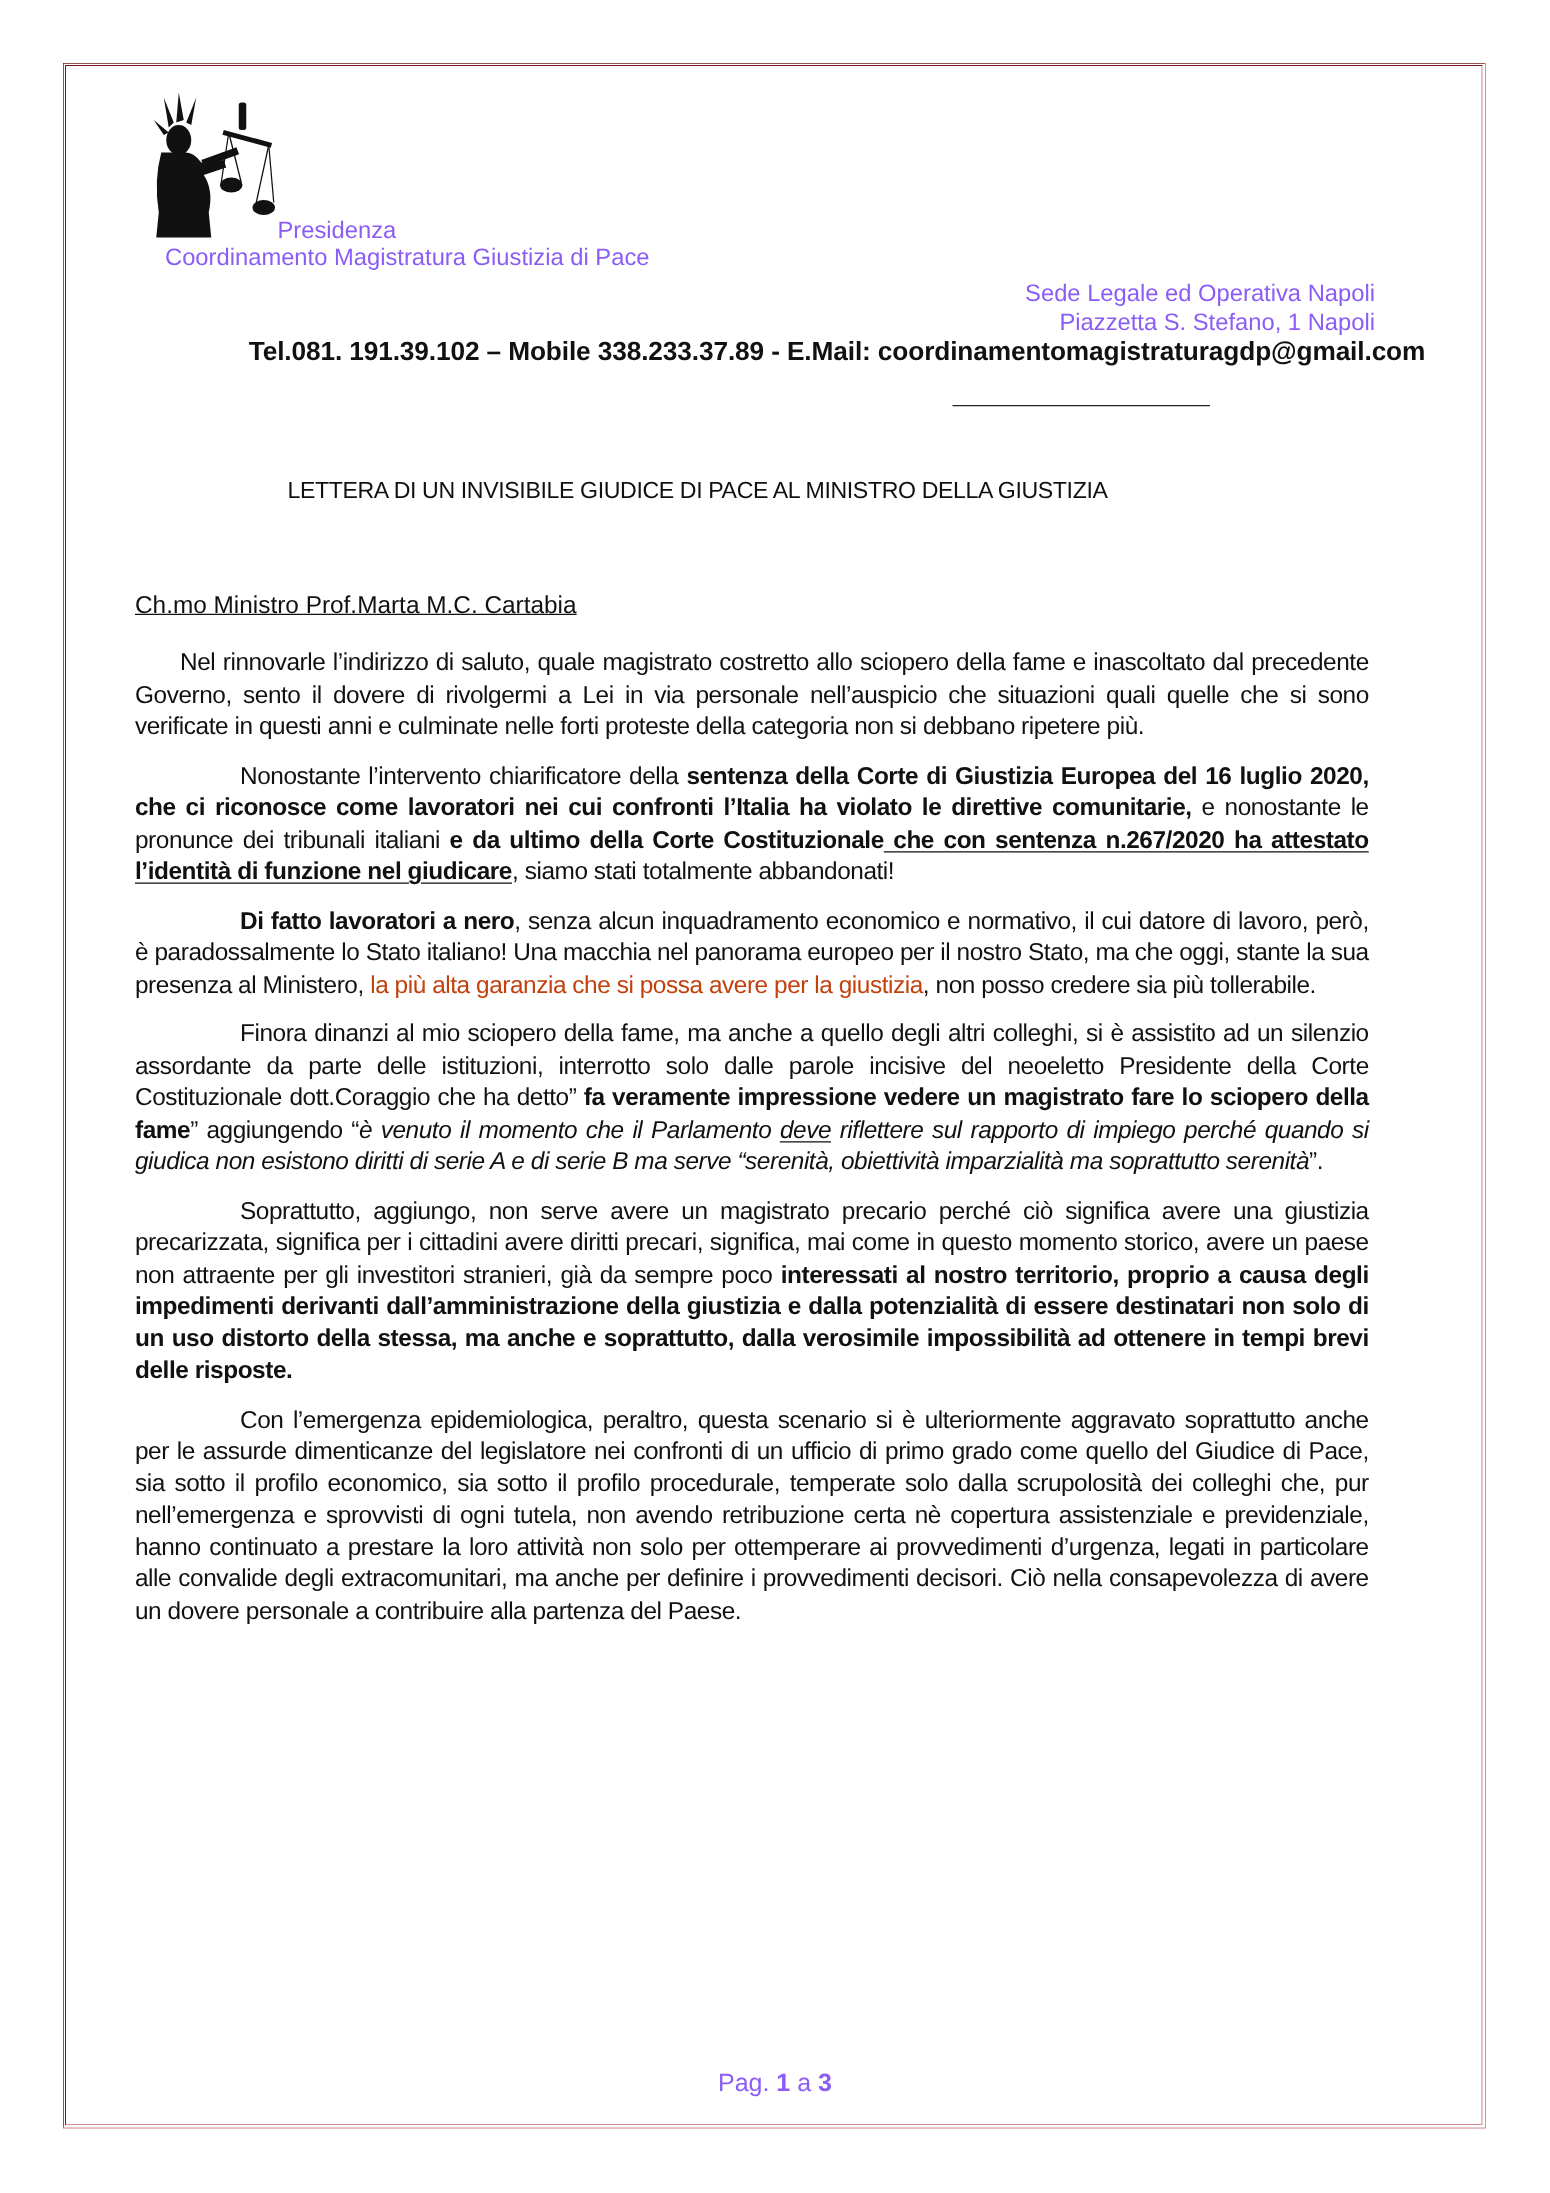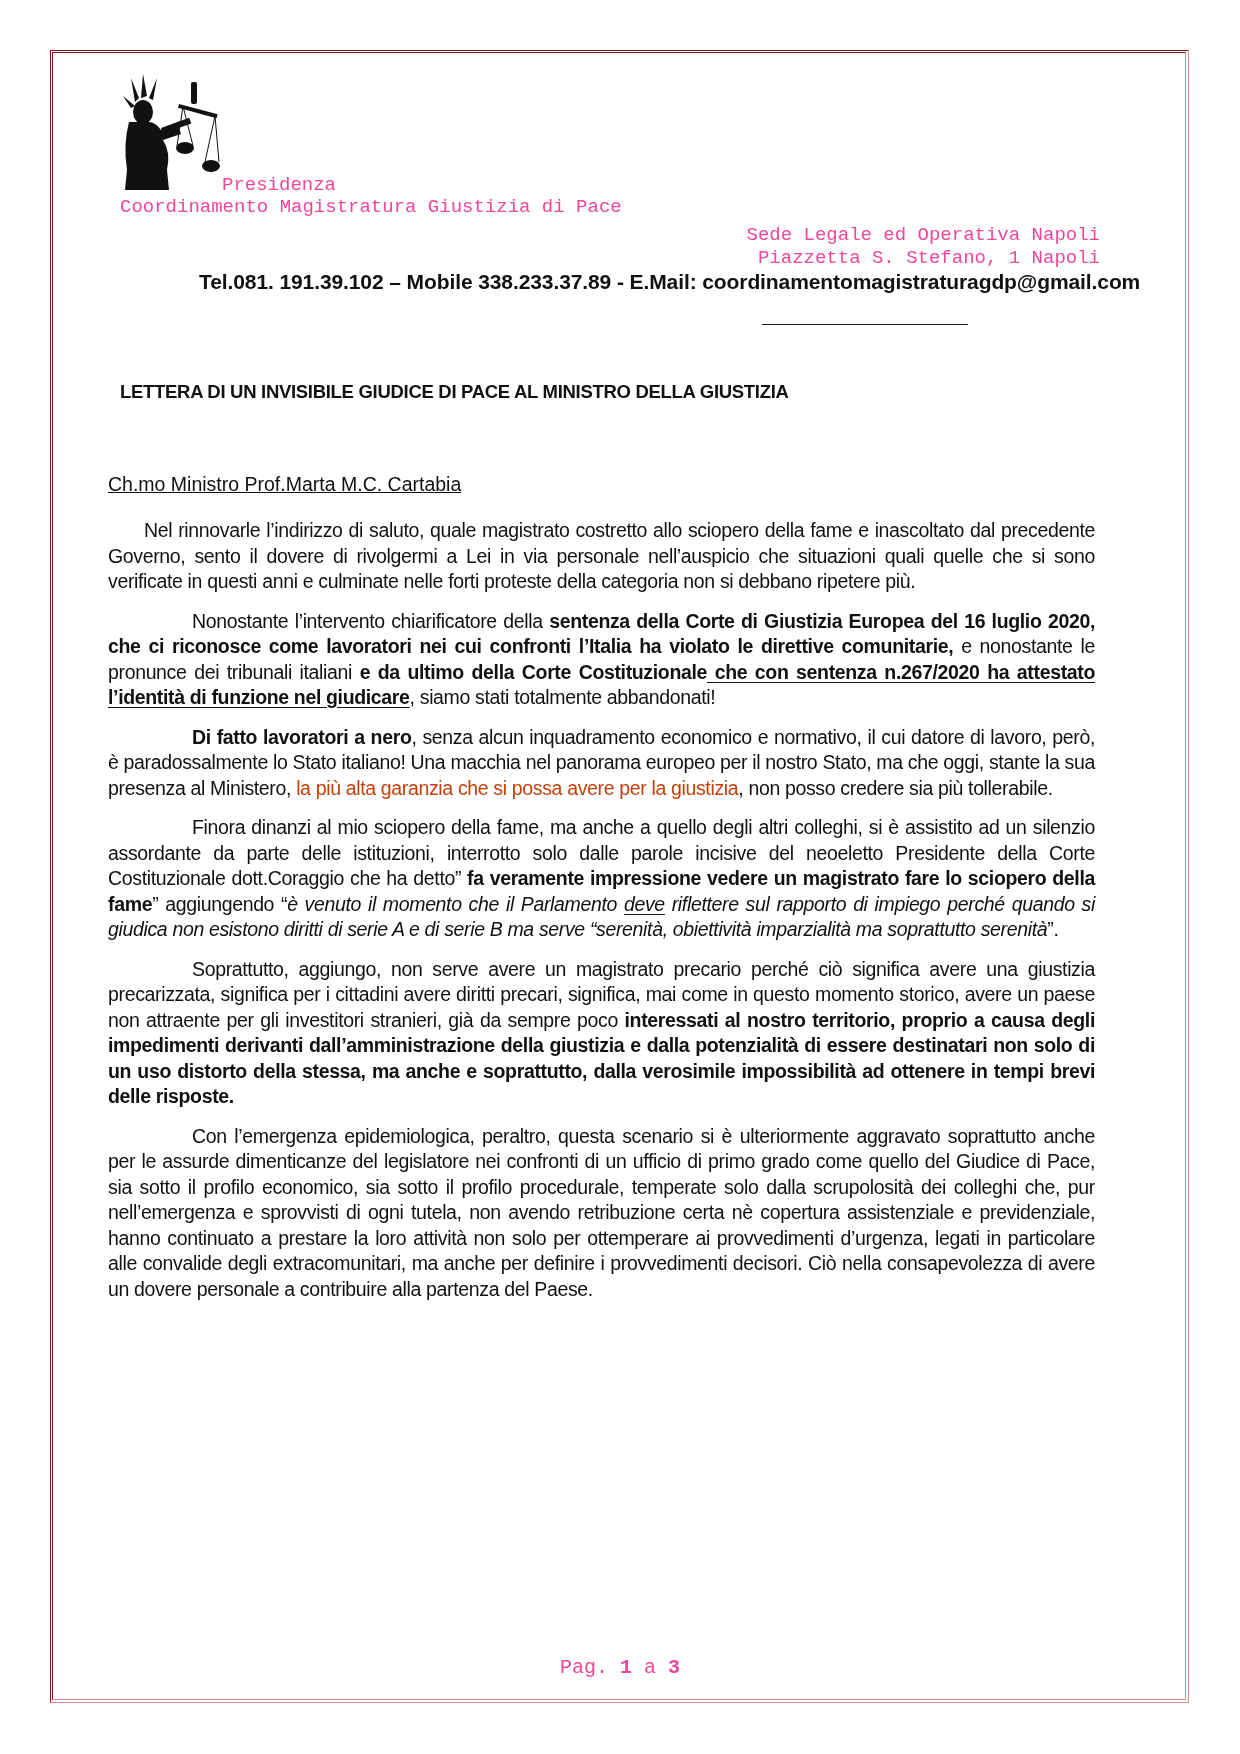"Presidenza" .serif { color: #ec4899 -> #8b5cf6; font-family: Liberation Mono, monospace -> Liberation Sans, sans-serif }
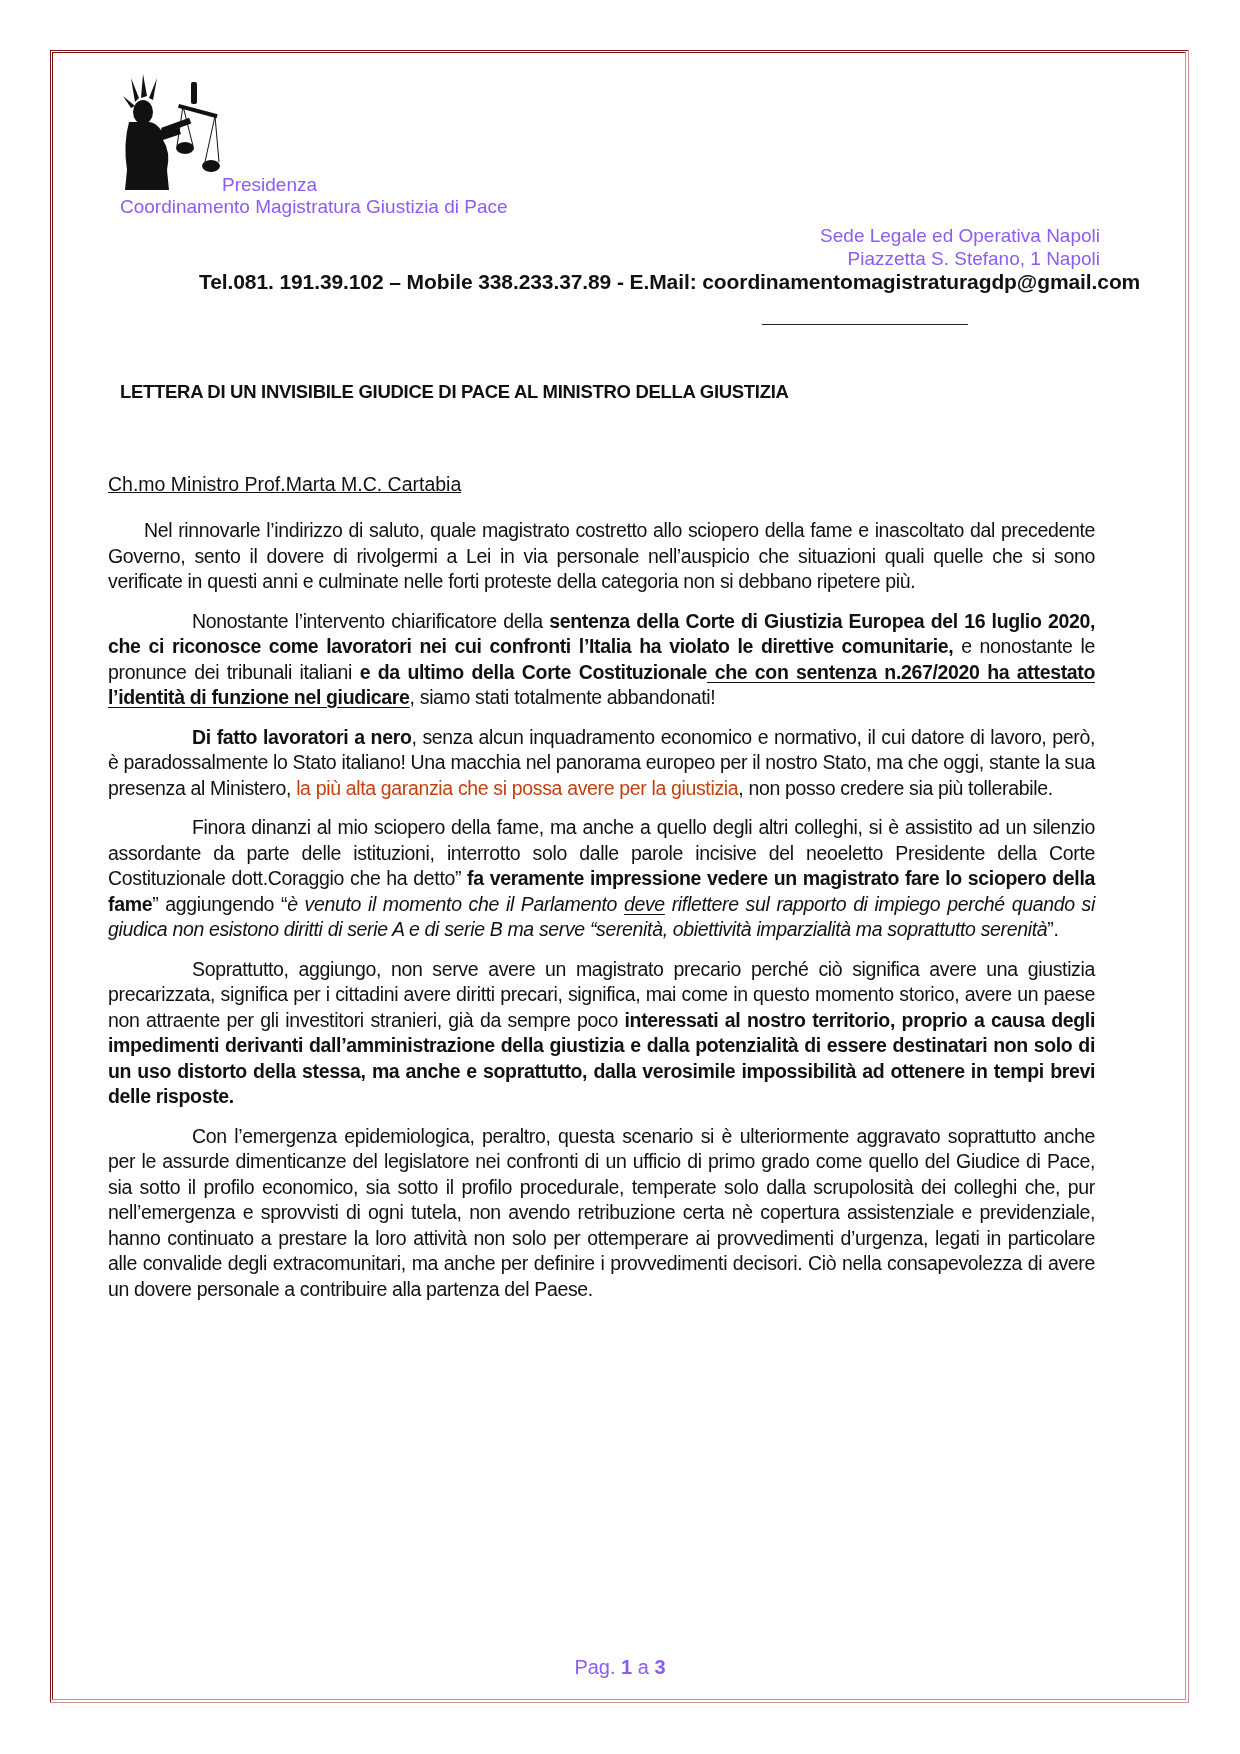"Coordinamento Magistratura Giustizia di" .org-name { left: 120px -> 132px }
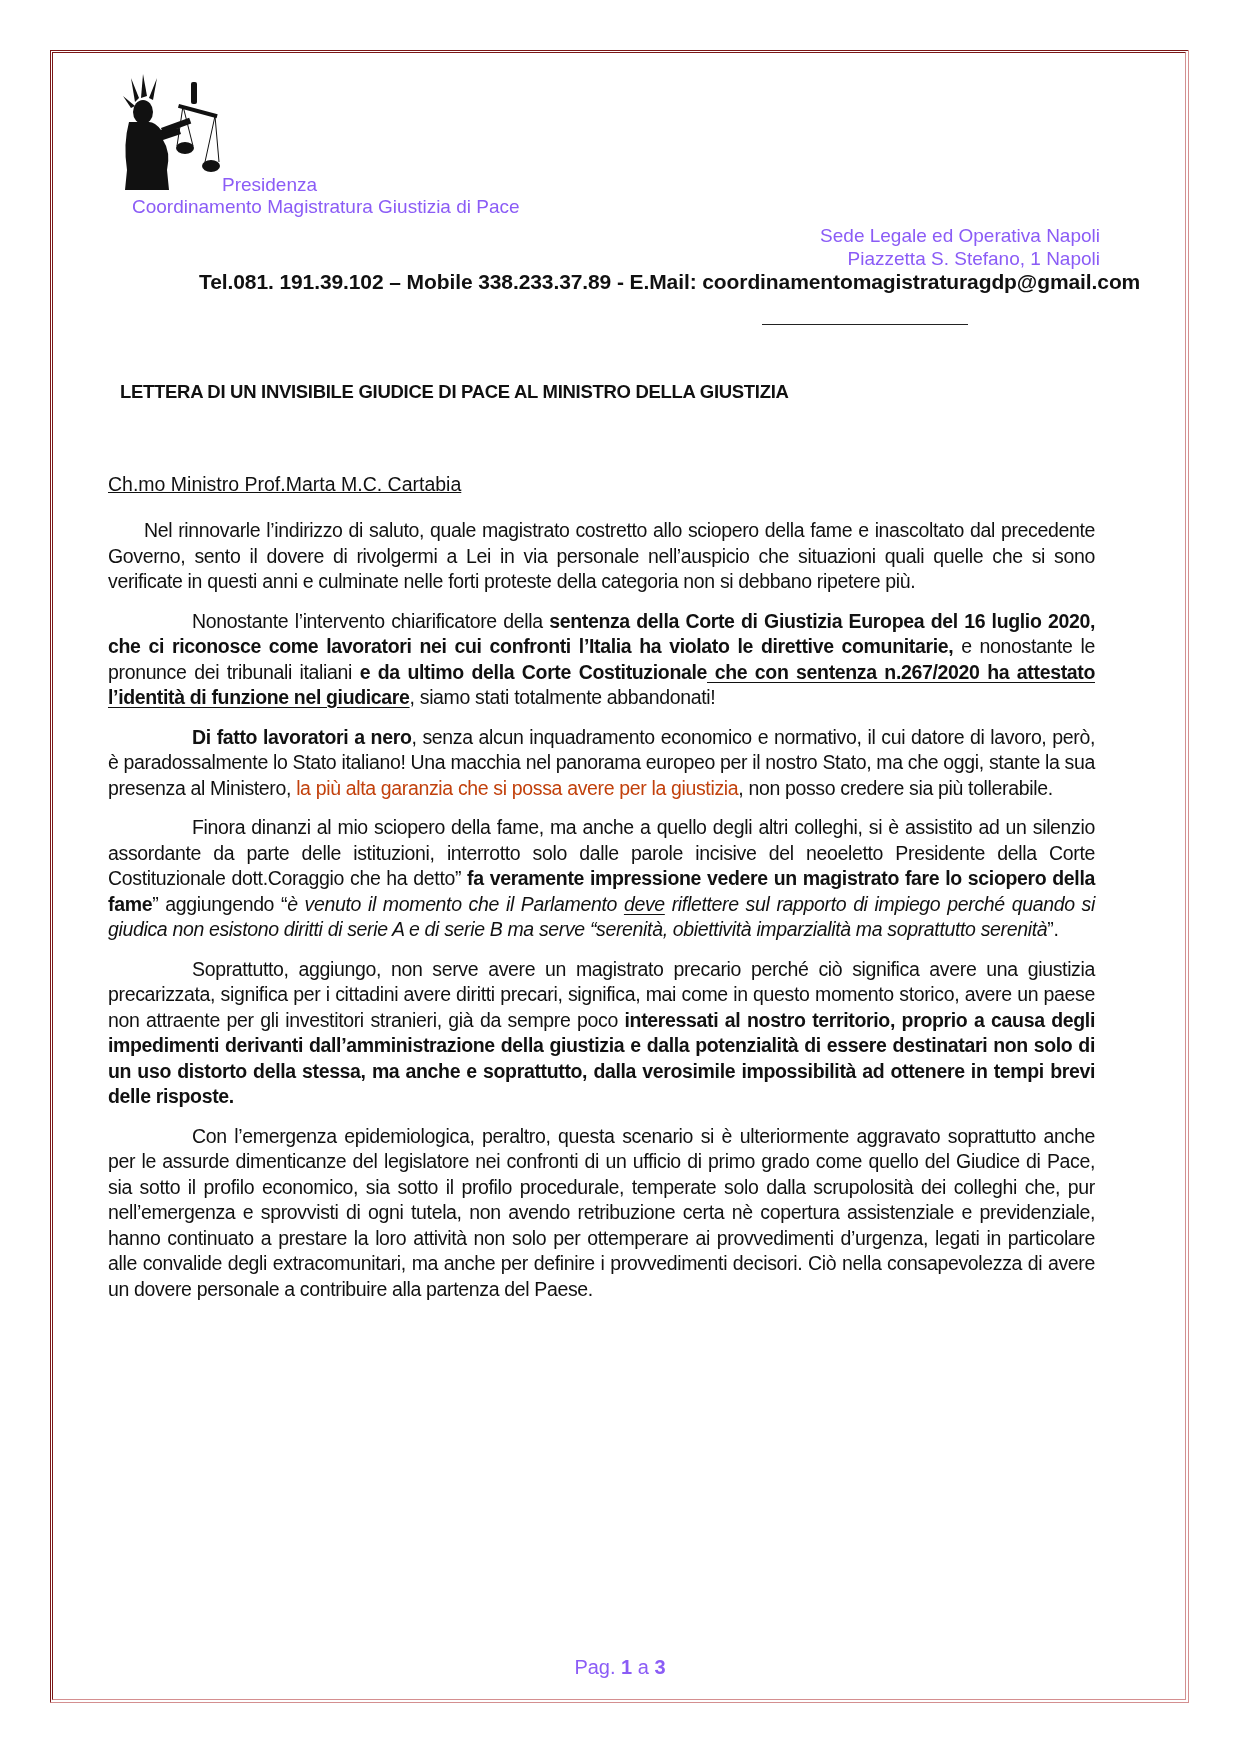"LETTERA DI UN INVISIBILE GIUDICE" .title { font-weight: bold -> normal; text-align: none -> center }
